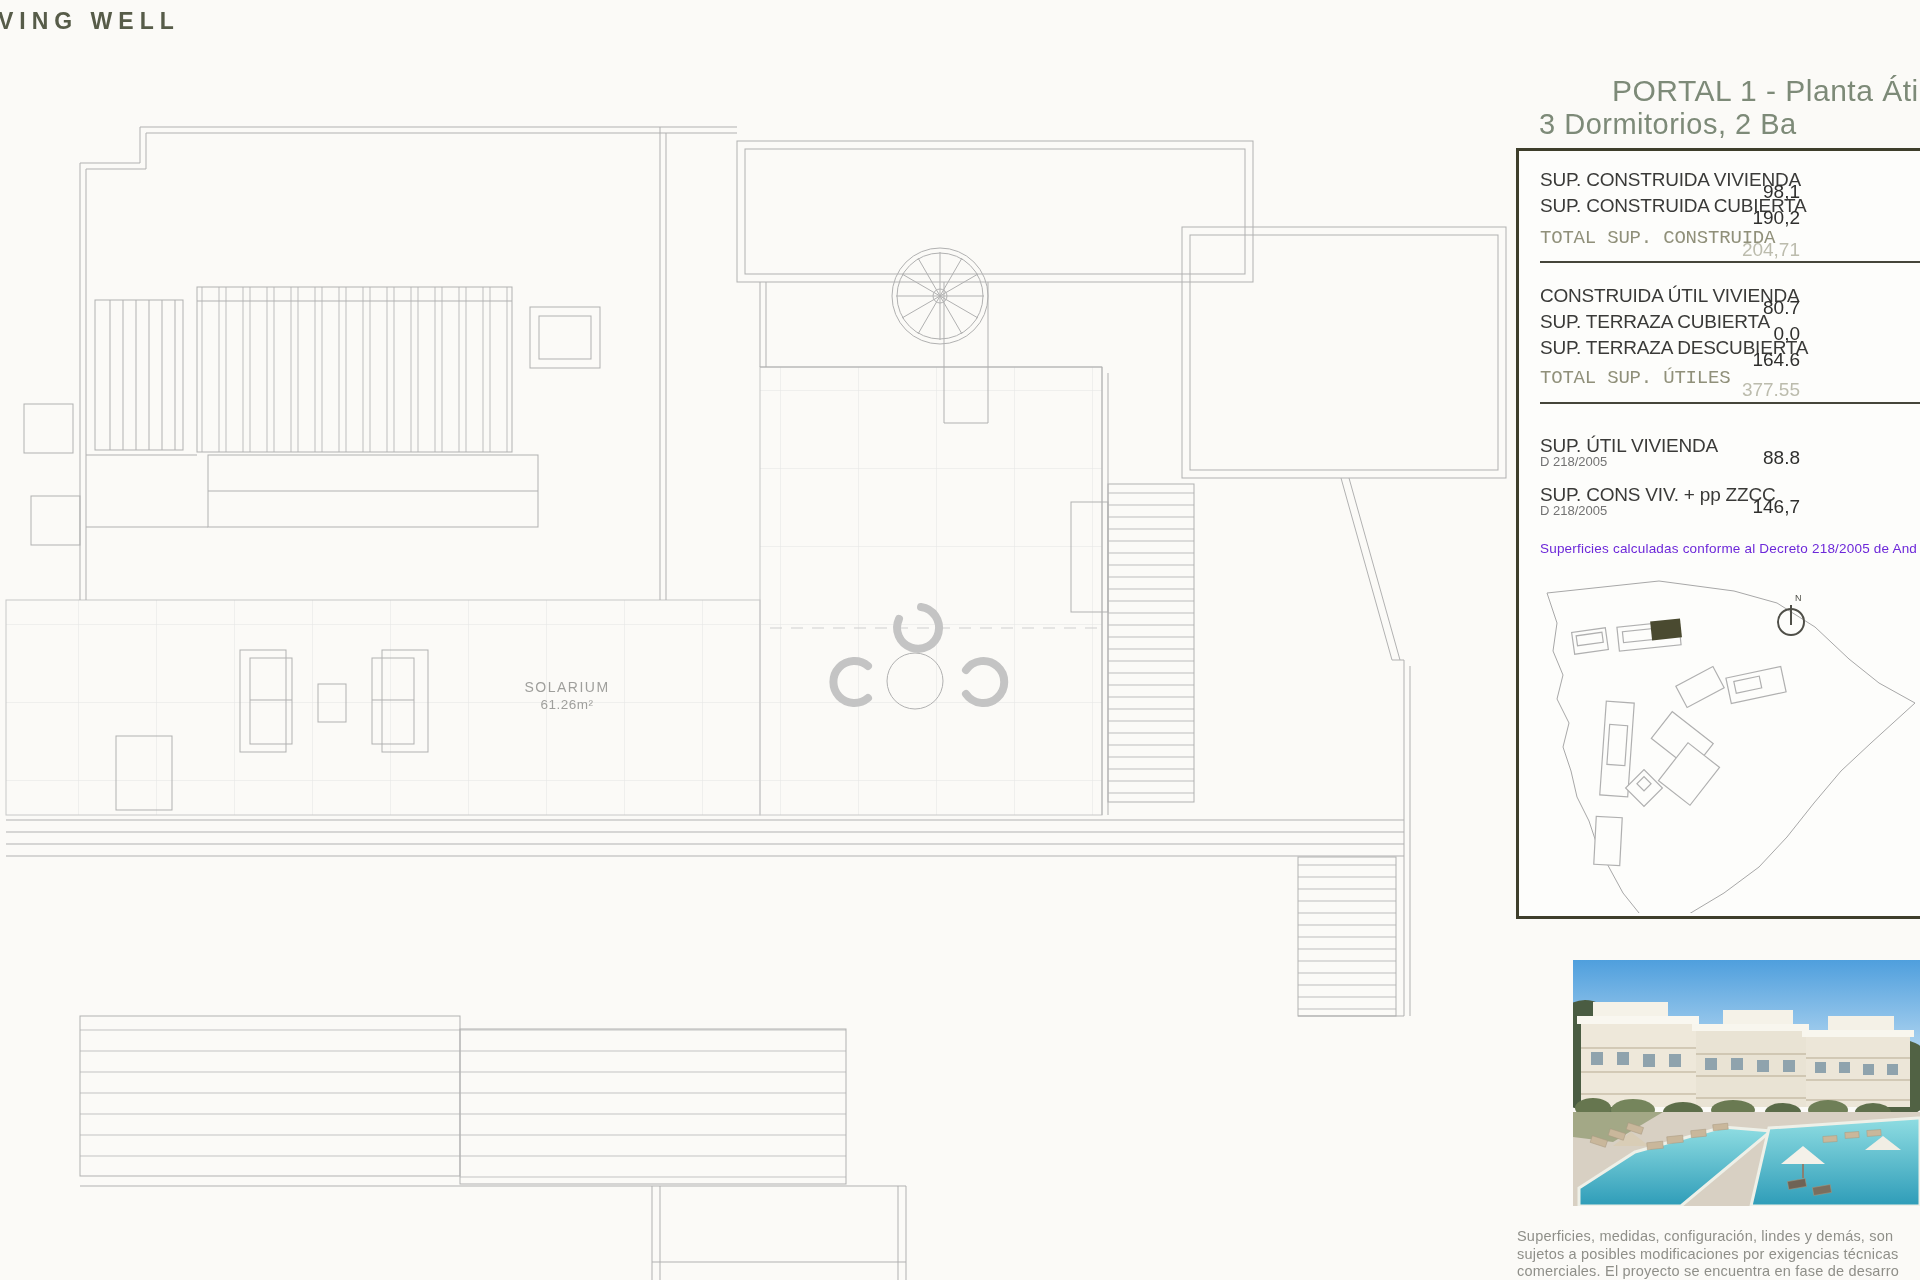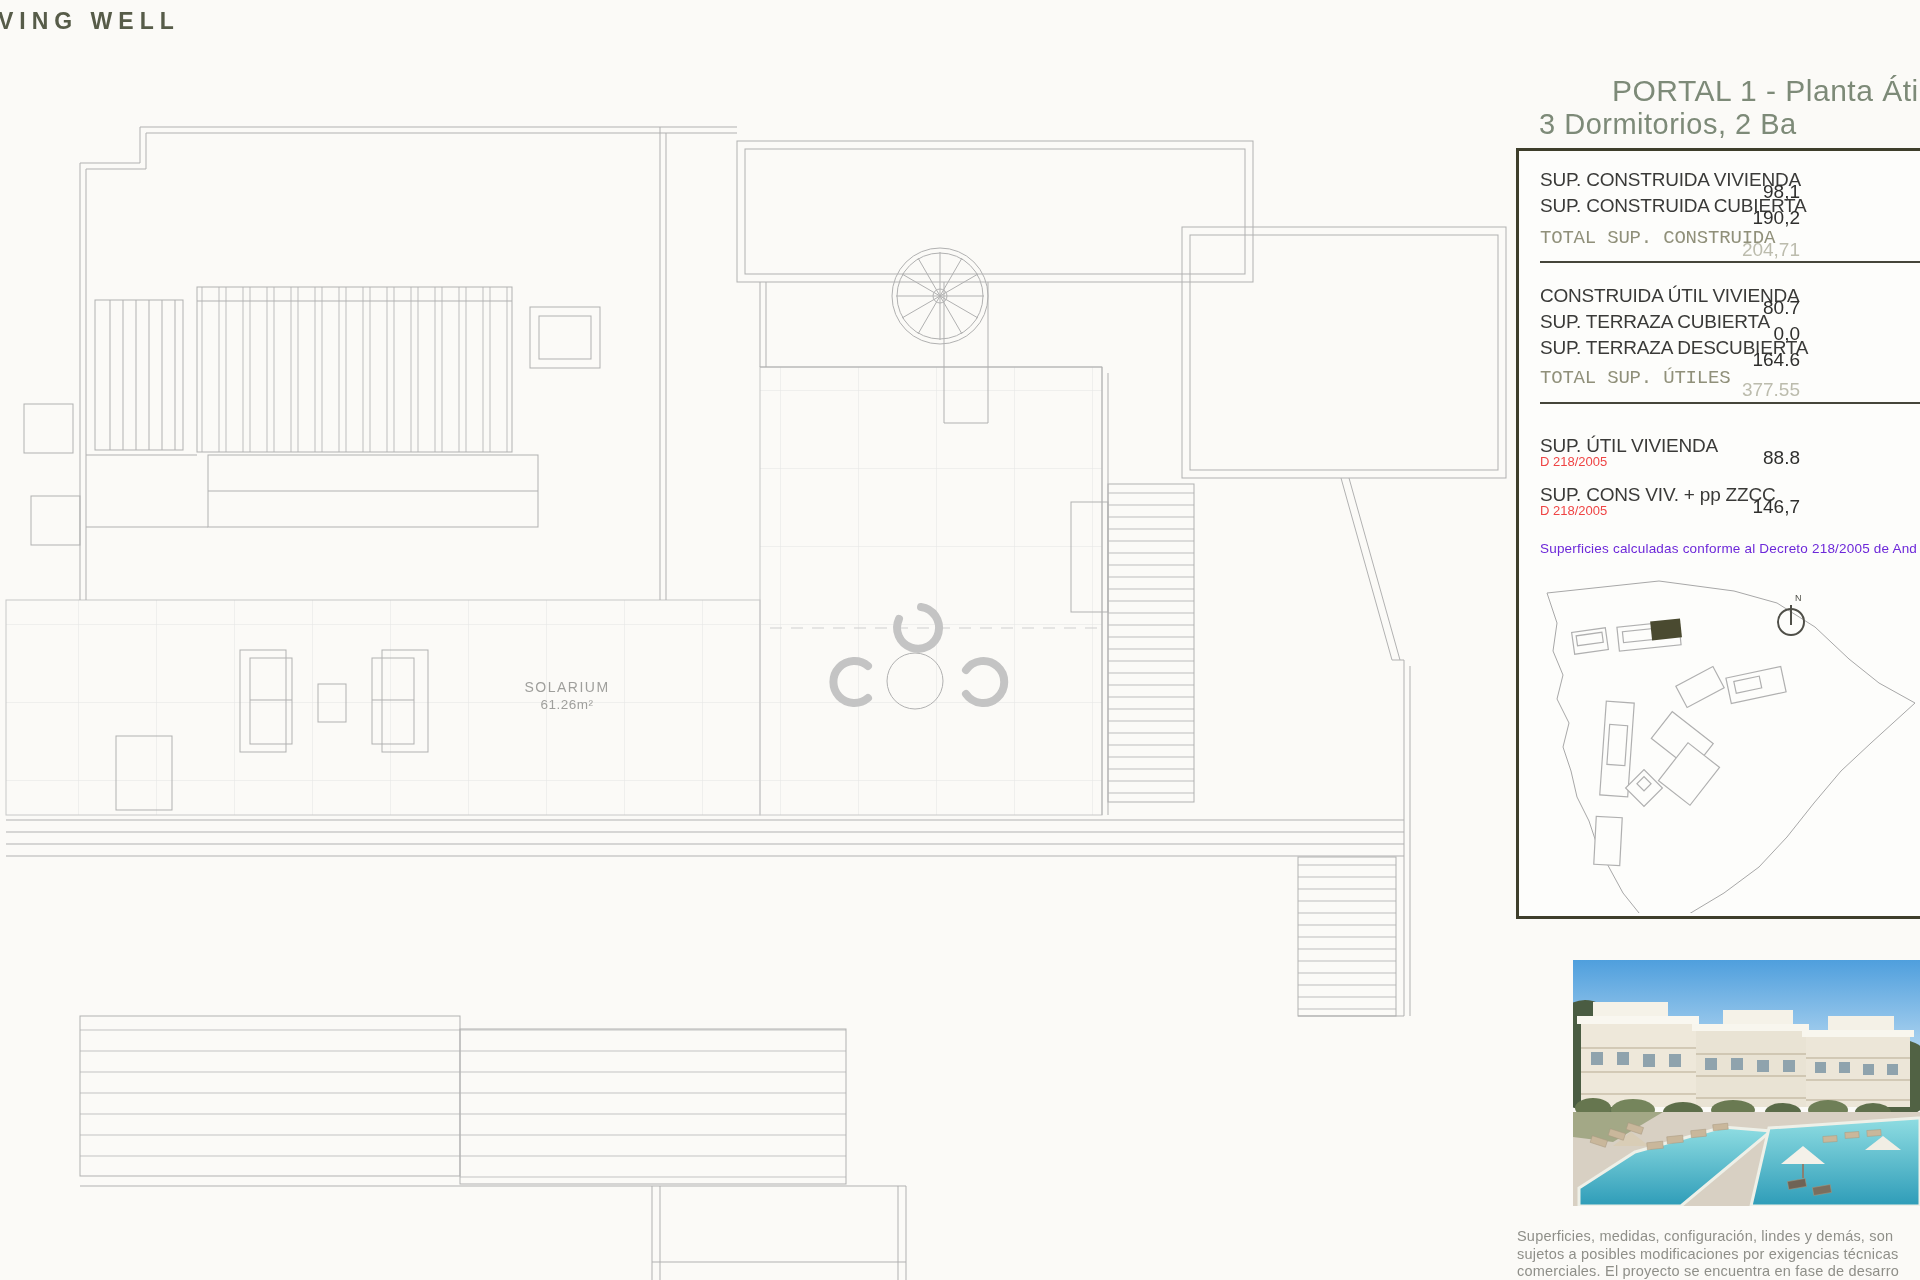"D 218/2005" .row .sub { color: #ef4444 -> #737373 }
